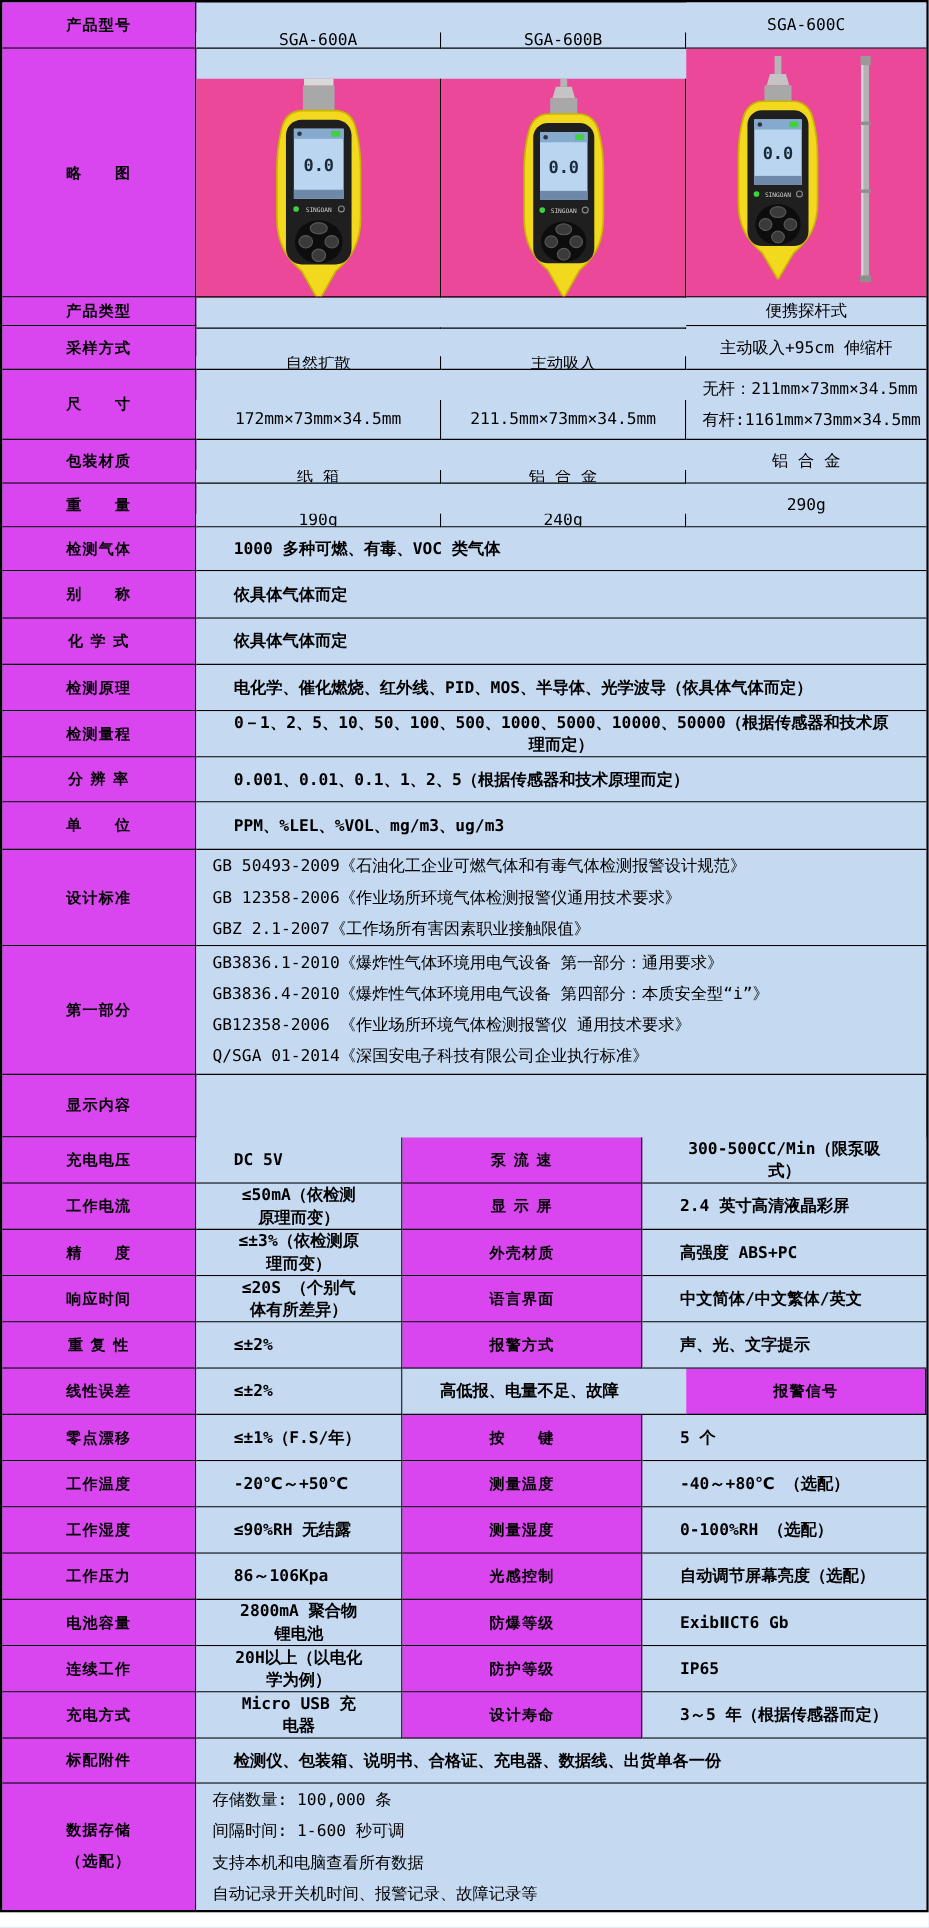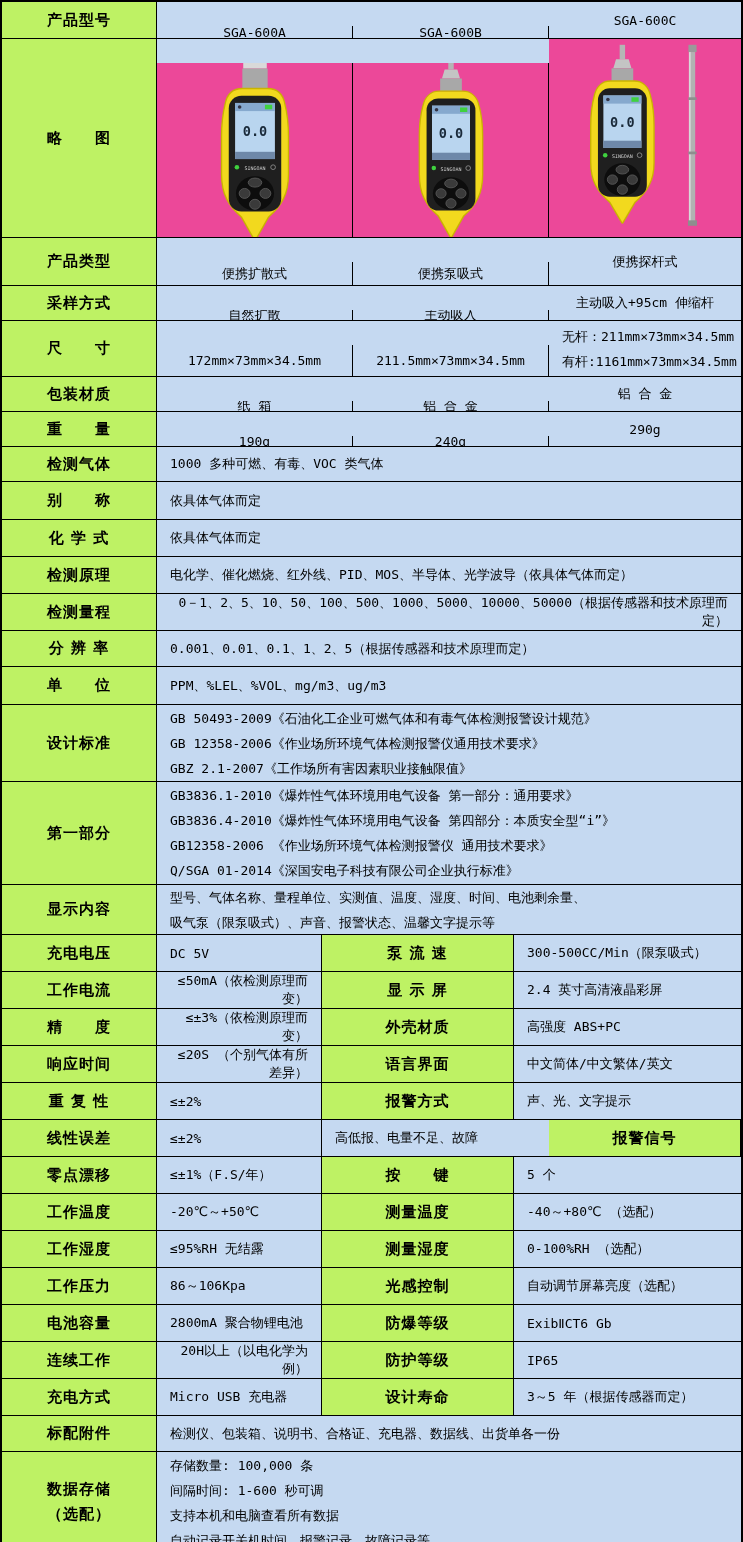"产品型号" .lab { background: #bef264 -> #d946ef; font-size: 15px -> 12px }
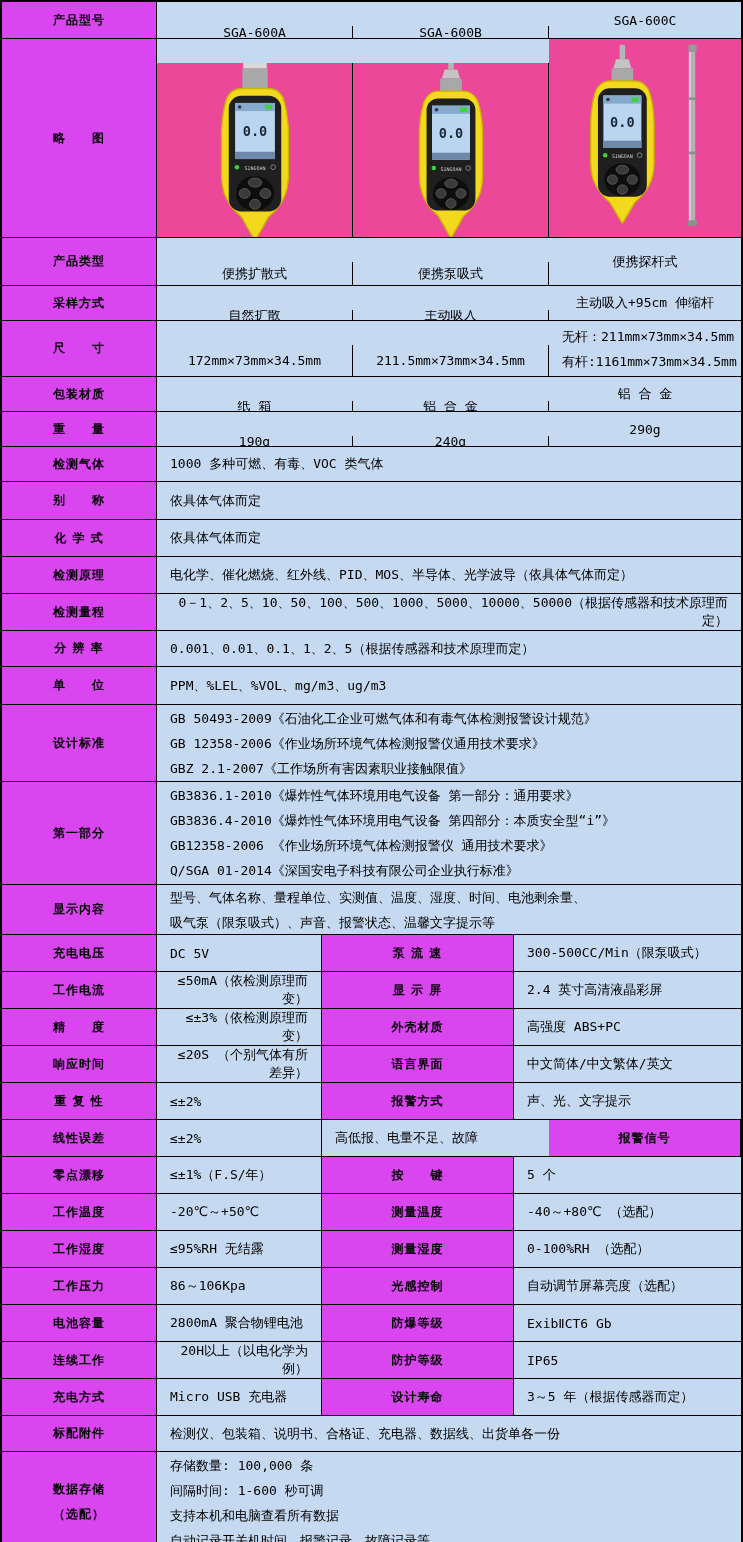"产品类型" div.row { height: 48px -> 23px }
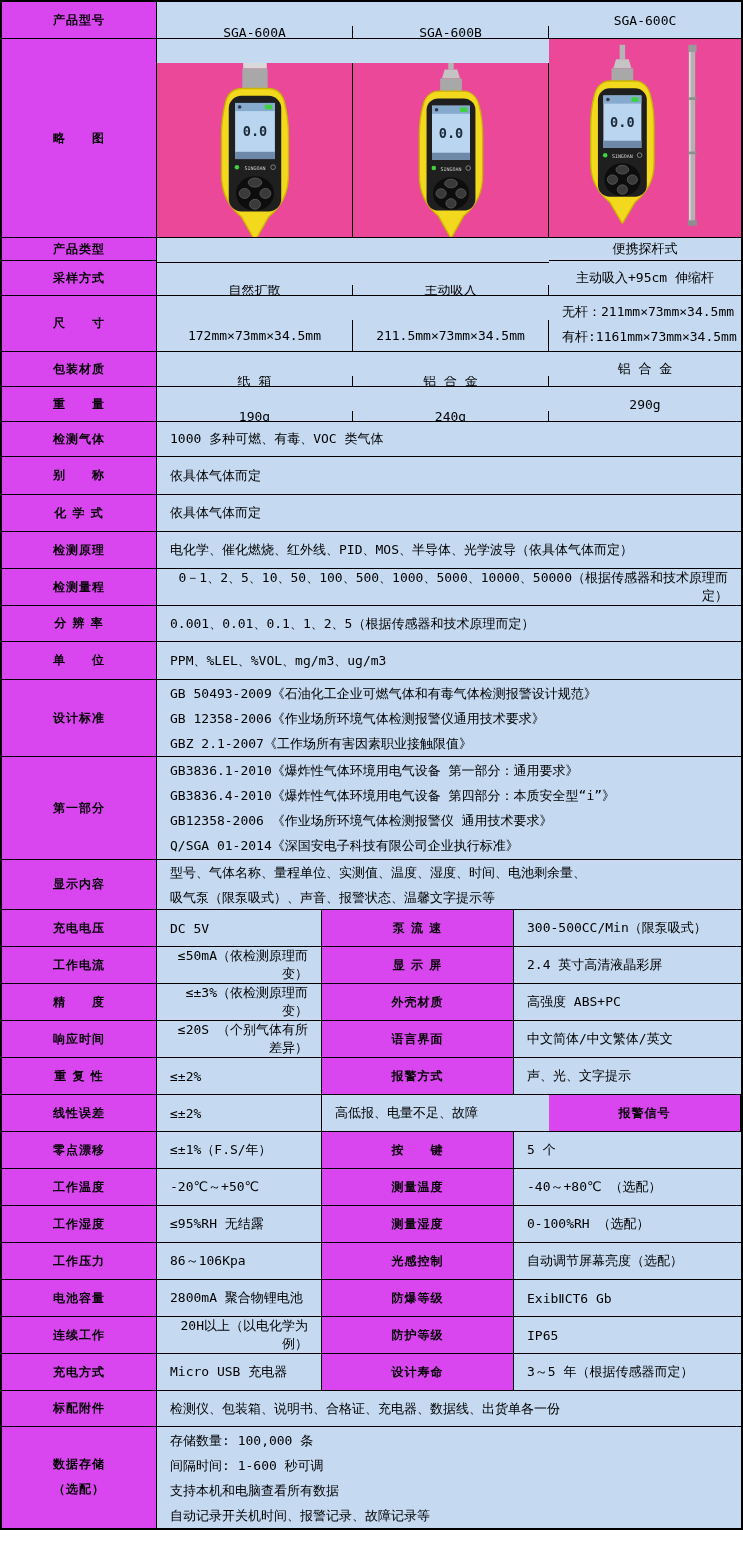"1000 多种可燃、有毒、VOC 类气体" .left { font-weight: none -> bold; padding: 0 13px -> 0 30px; text-align: right -> center }
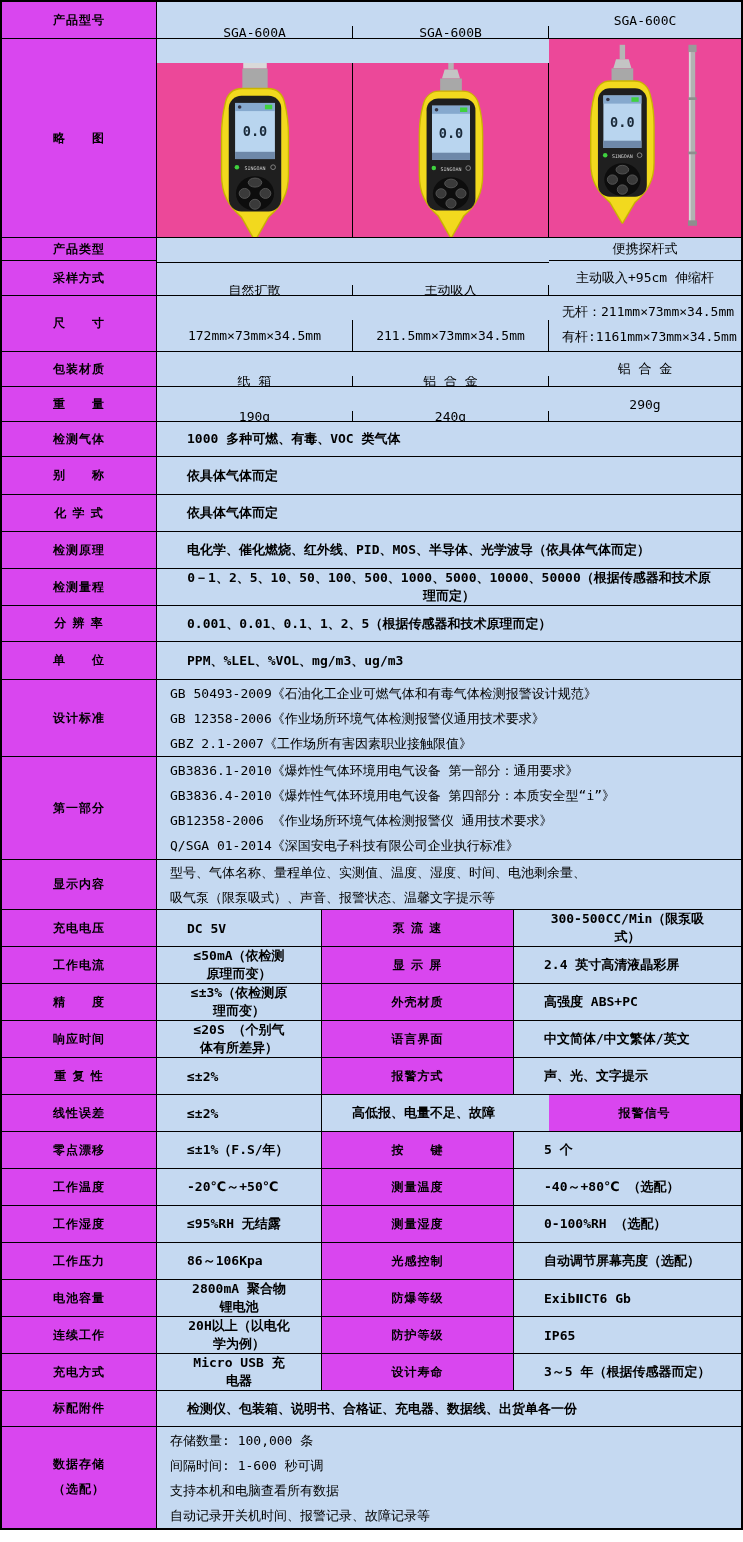"型号、气体名称、量程单位、实测值、温度、湿度、时间、电池剩余量、" div.cell { html: <div> <div>型号、气体名称、量程单位、实测值、温度、湿度、时间、电池剩余量、</div> <div>吸气泵（限泵吸式）、声音、报警状态、温馨文字提示等</div> </div> -> none }
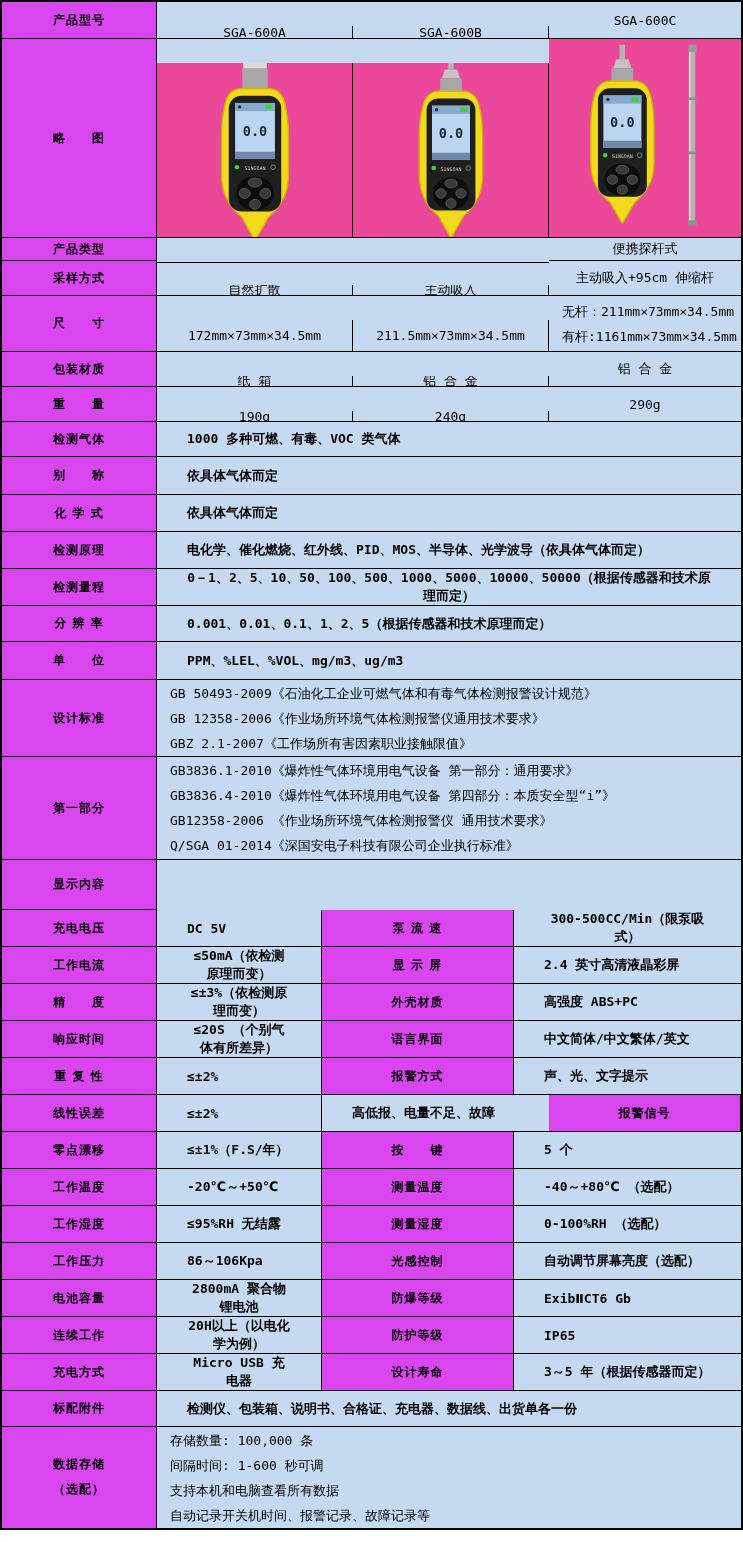"≤95%RH 无结露" div.cell { text: 95%RH -> 90%RH }
